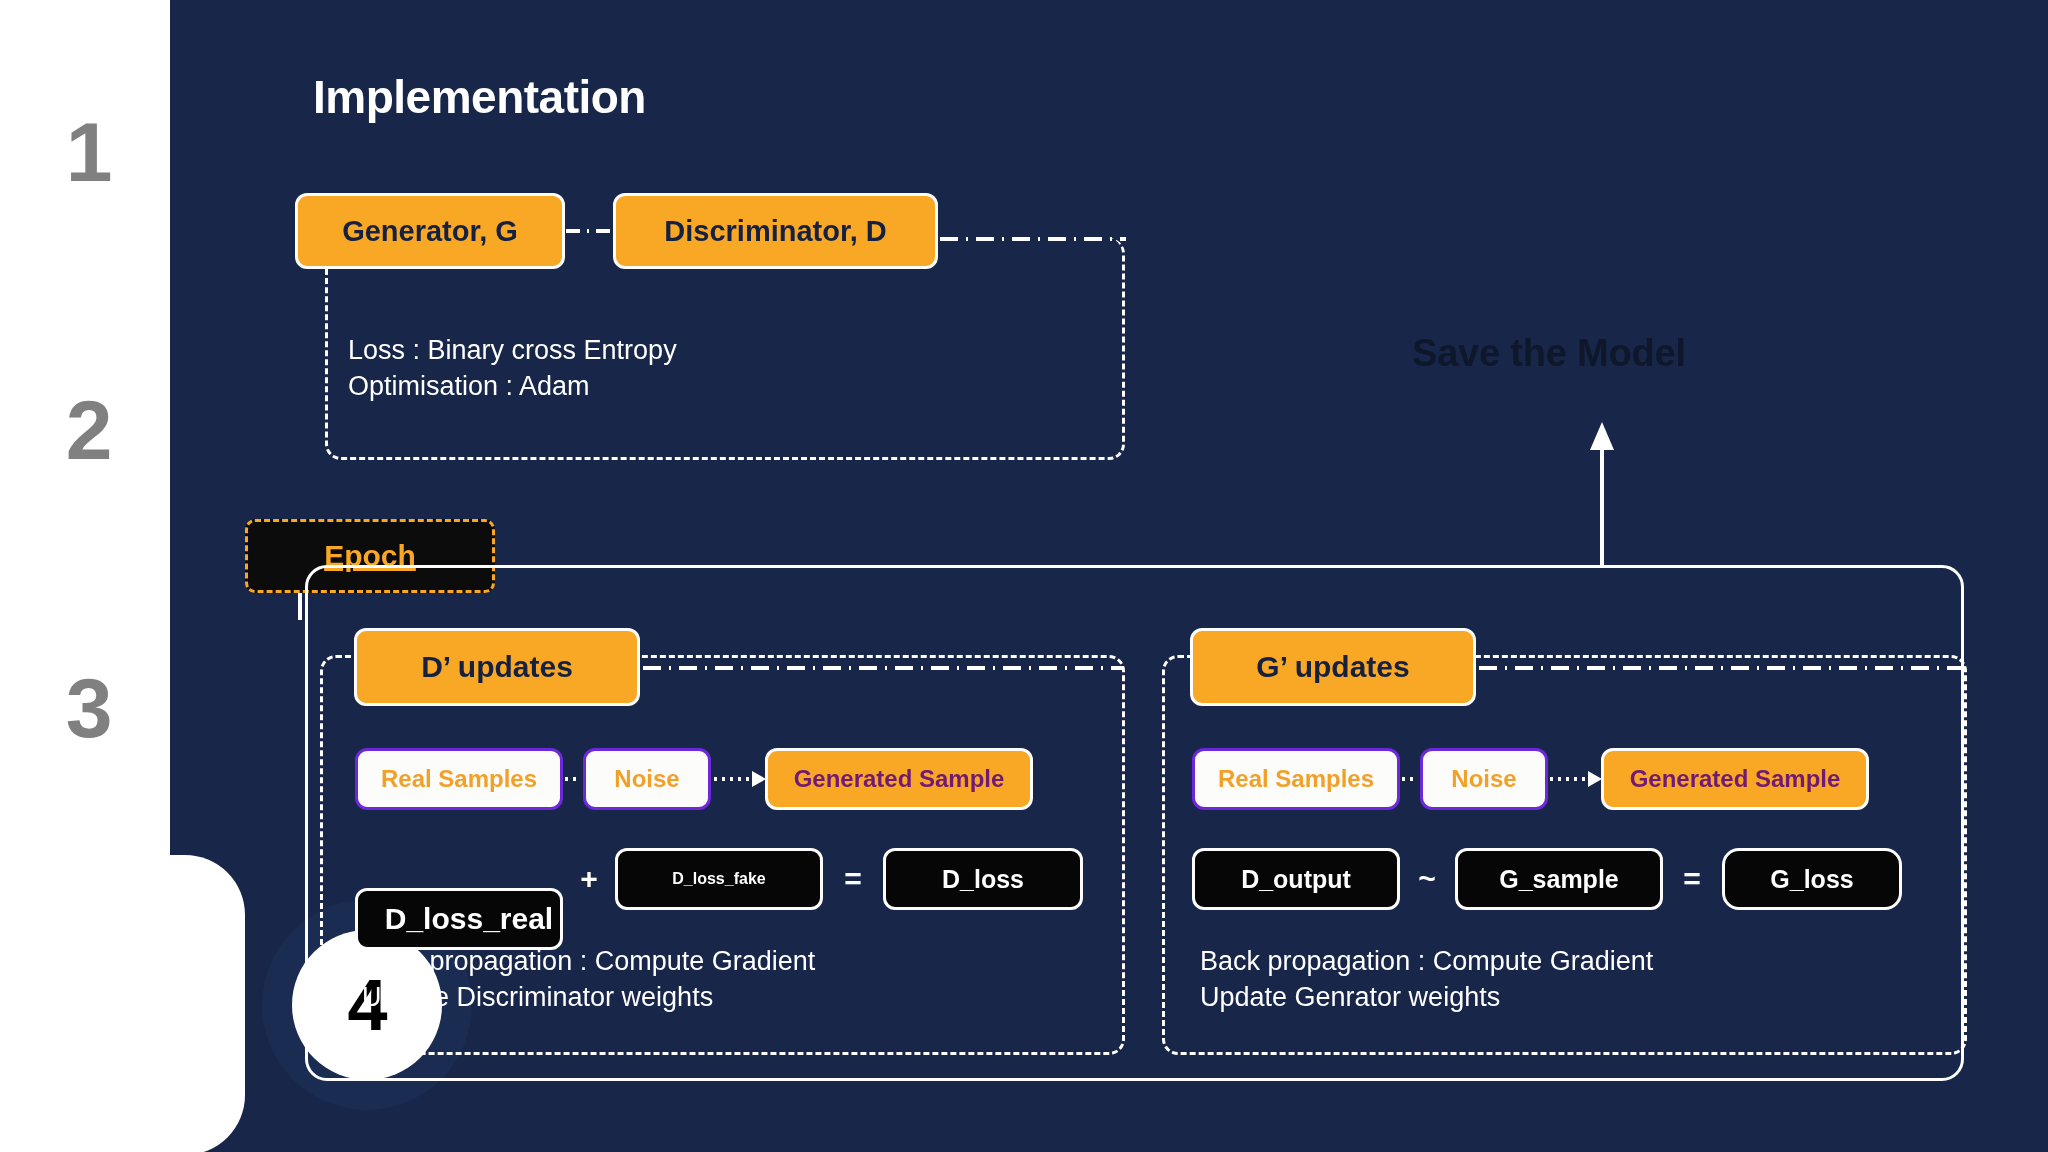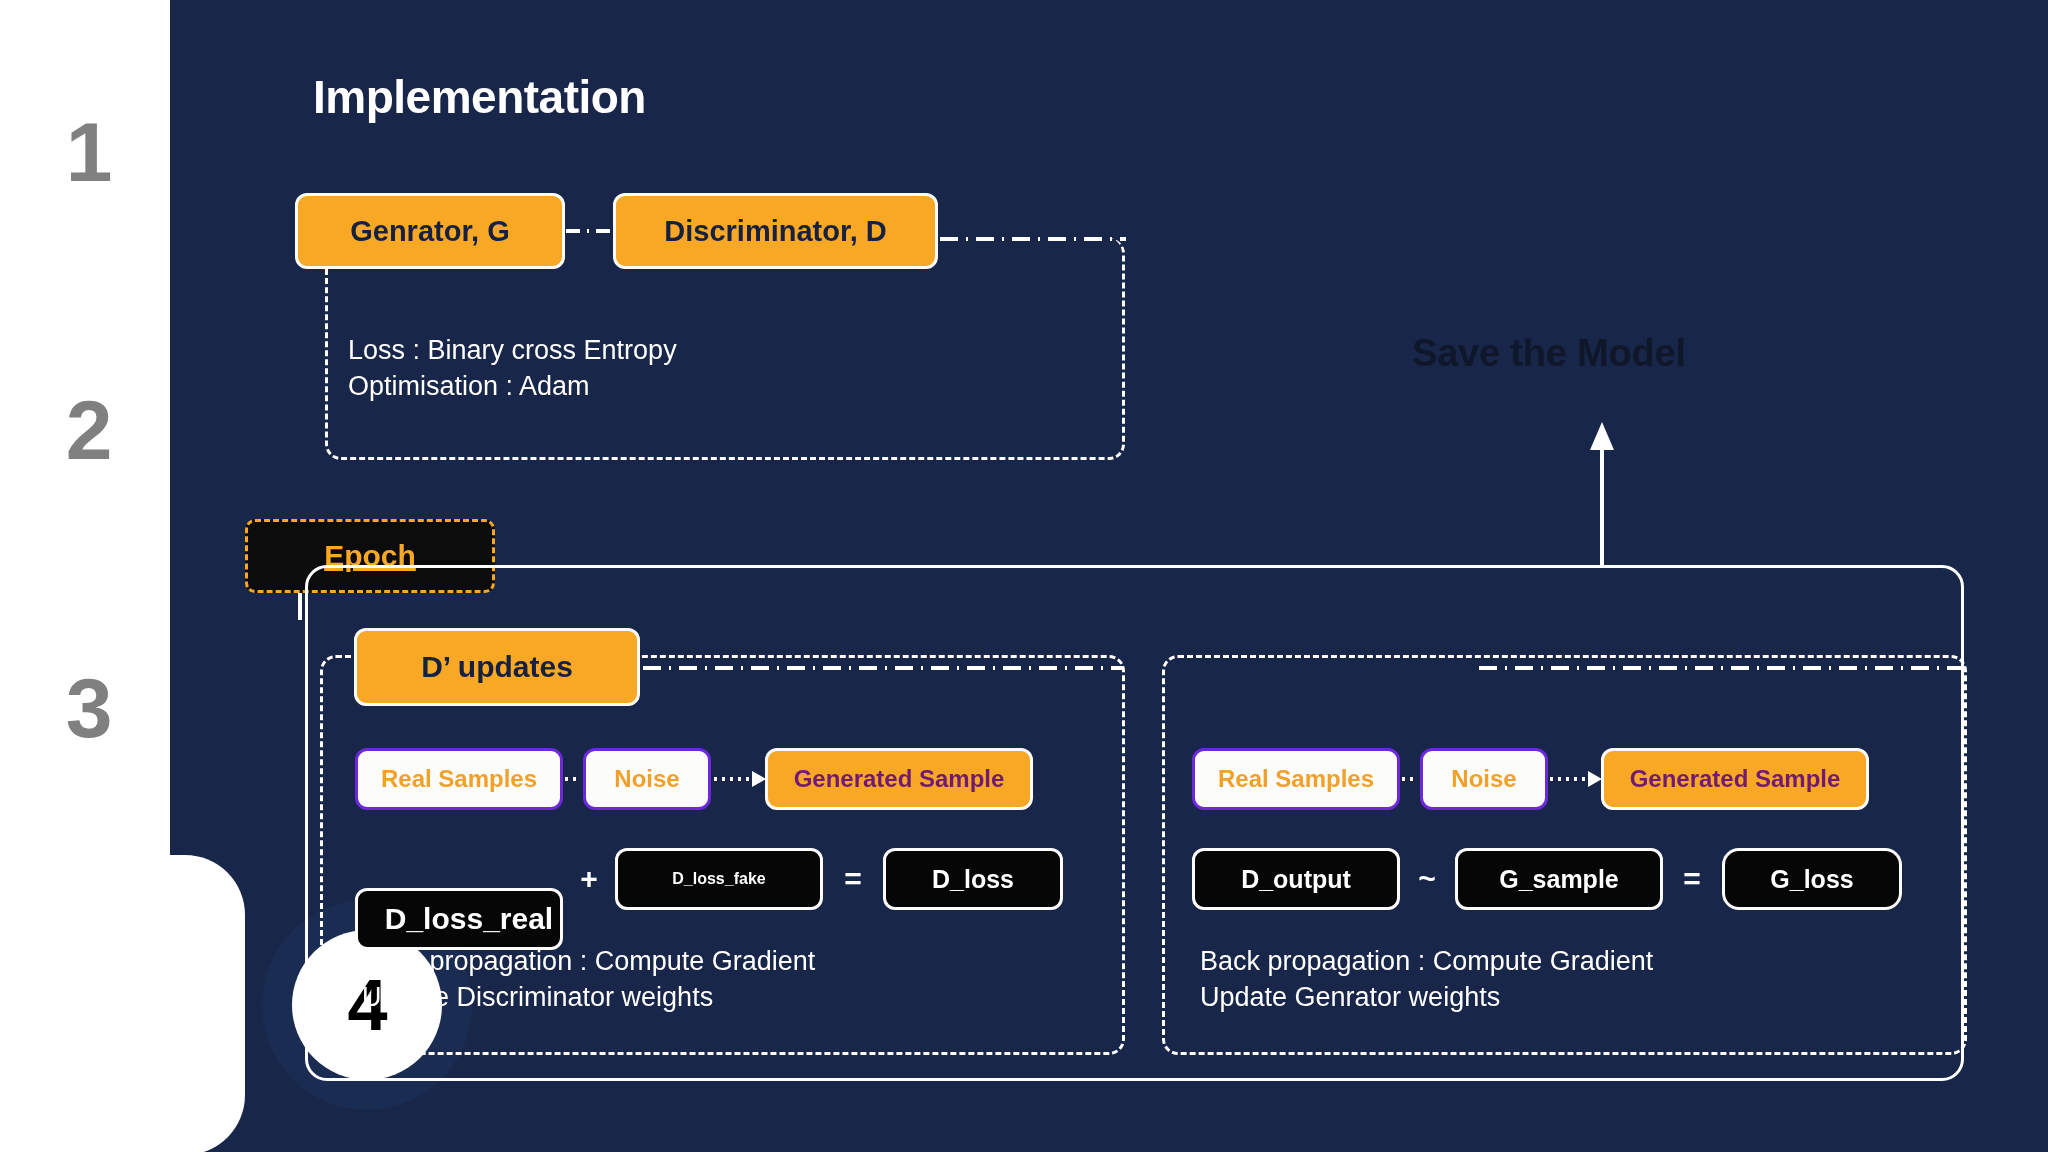"Genrator, G" span { text: Genrator -> Generator }
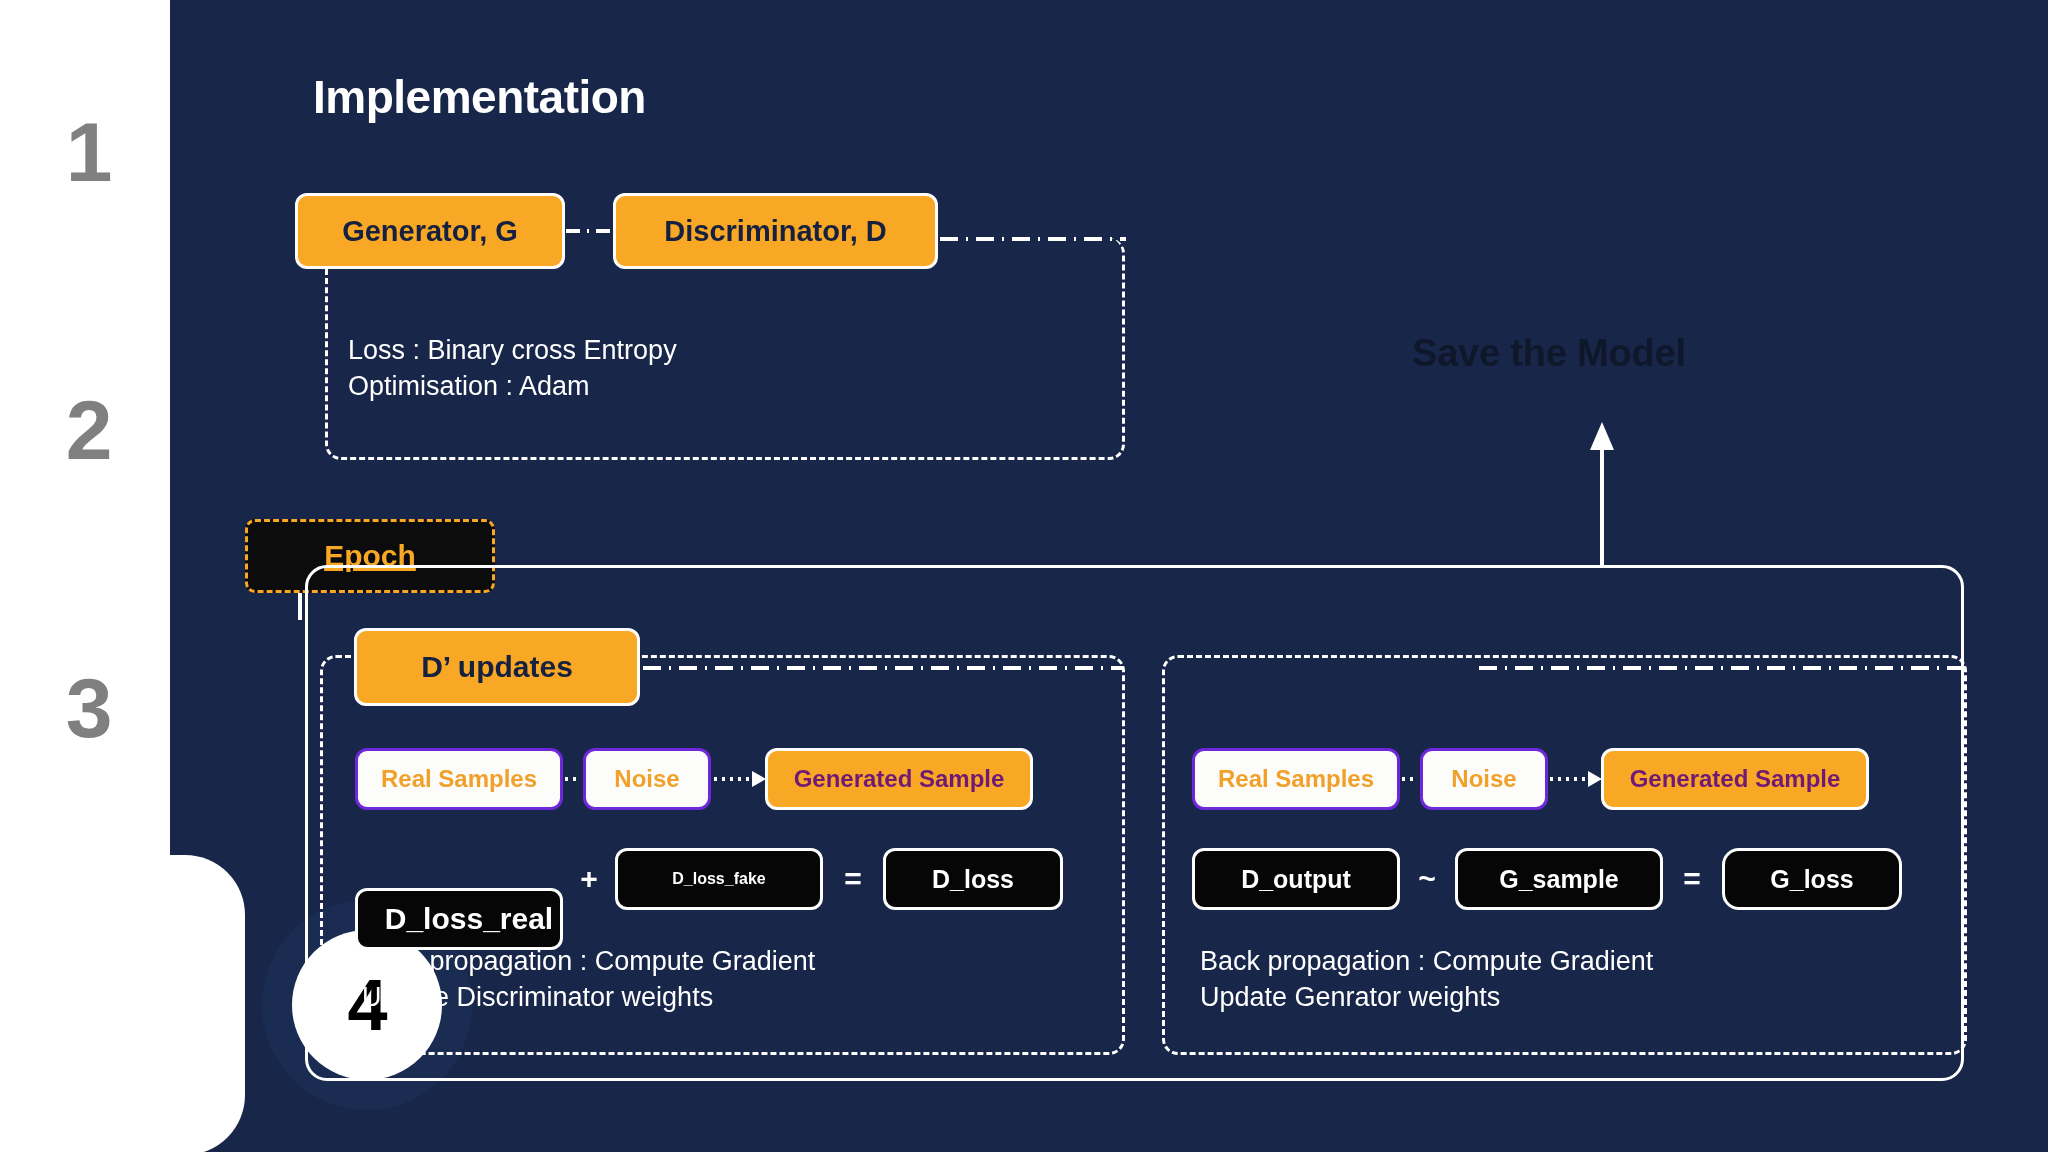"G’ updates" div.pill { html: none -> <div> <span>G’ updates</span> </div> }
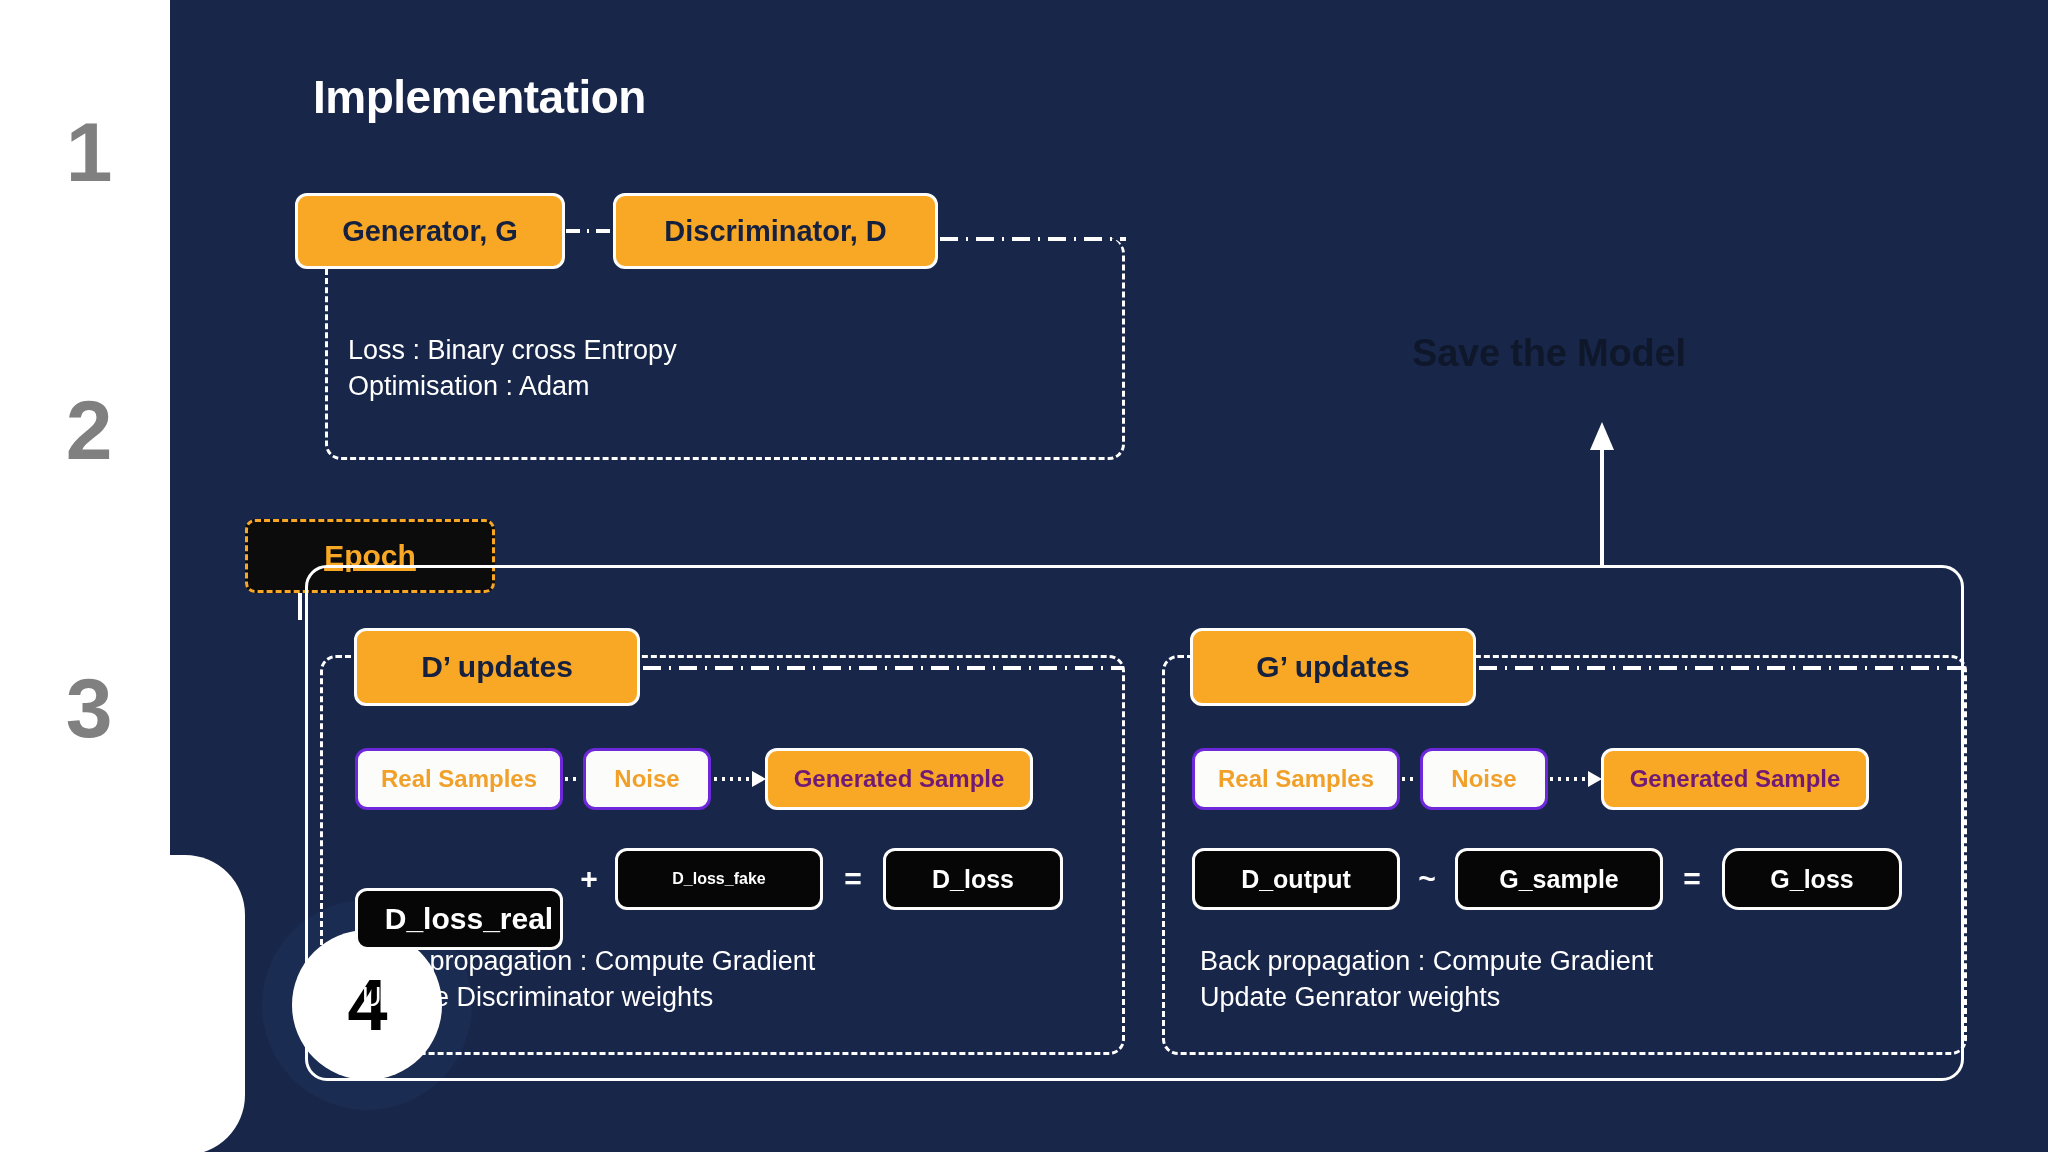"D_loss" div.pill { width: 180px -> 200px }
